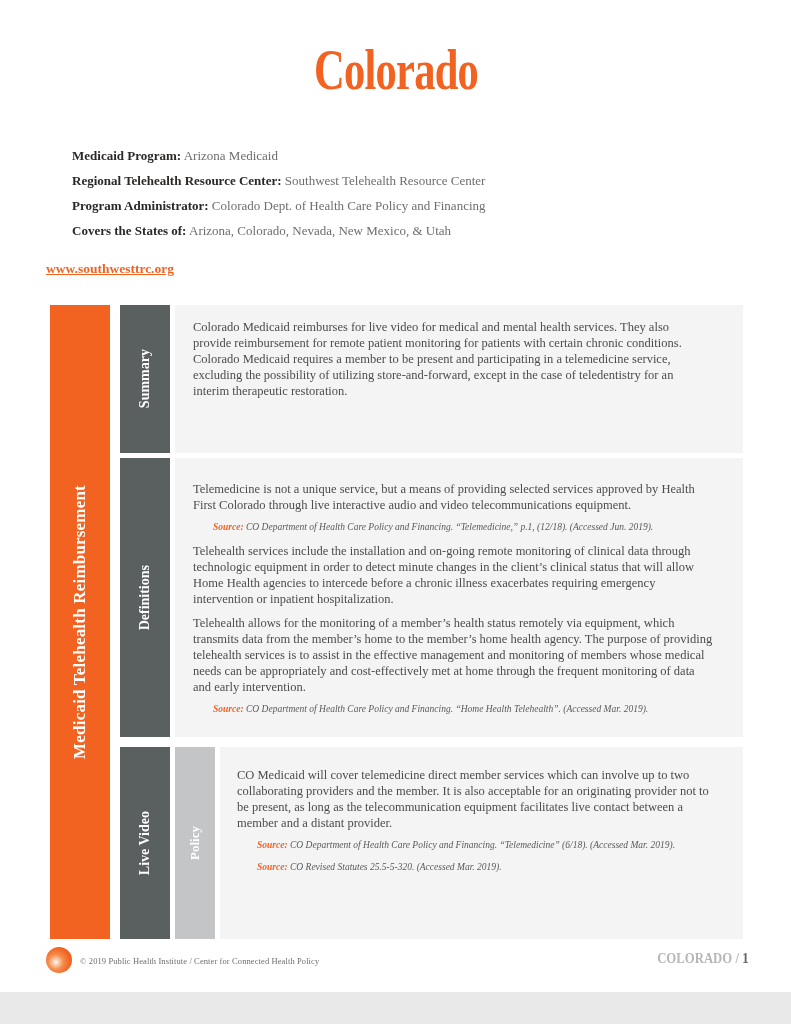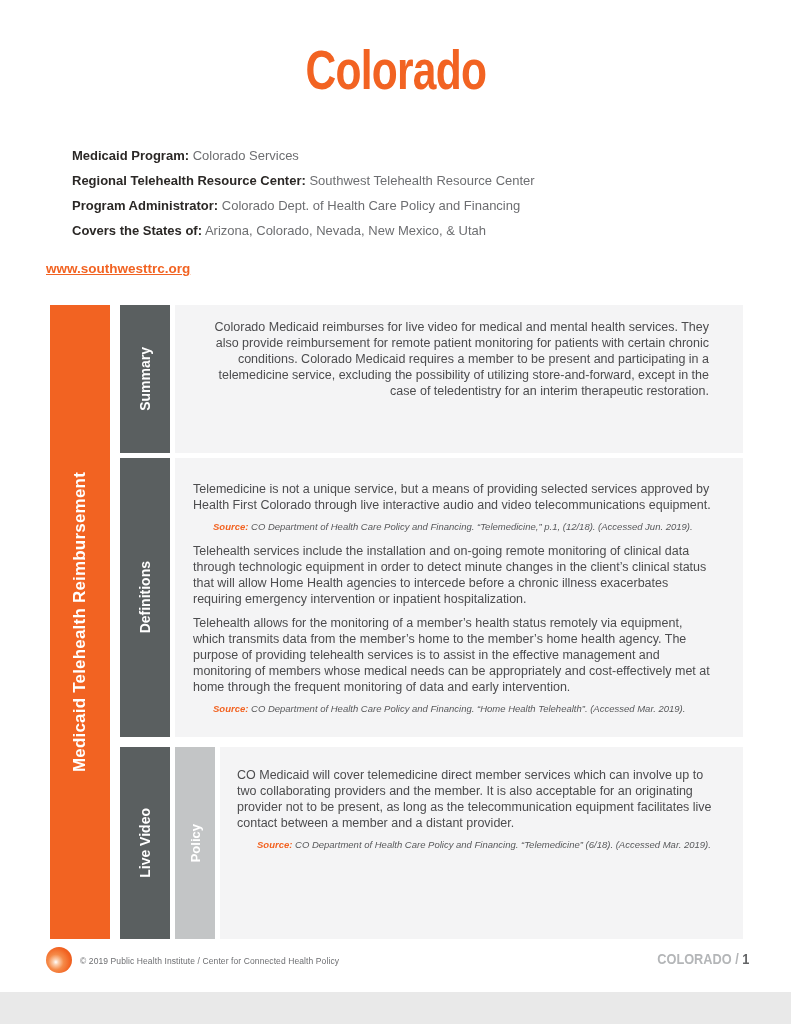"Colorado" .page { font-family: none -> Liberation Serif, serif }
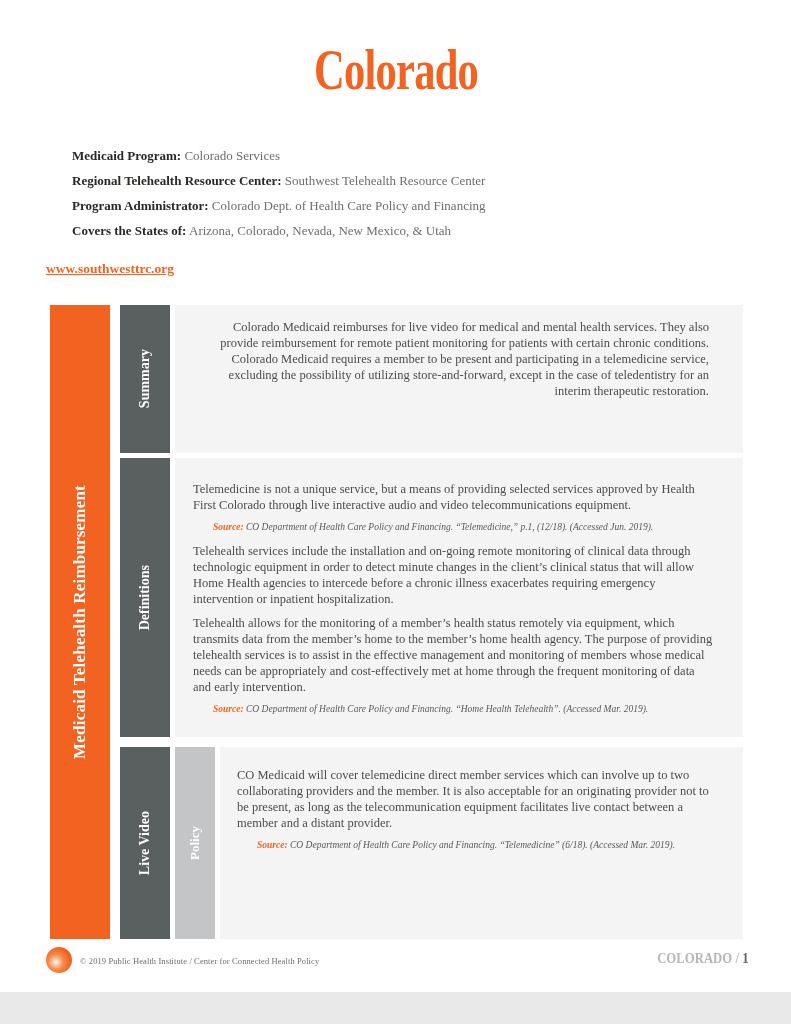"Colorado Services" span.val { text: Colorado Services -> Arizona Medicaid }
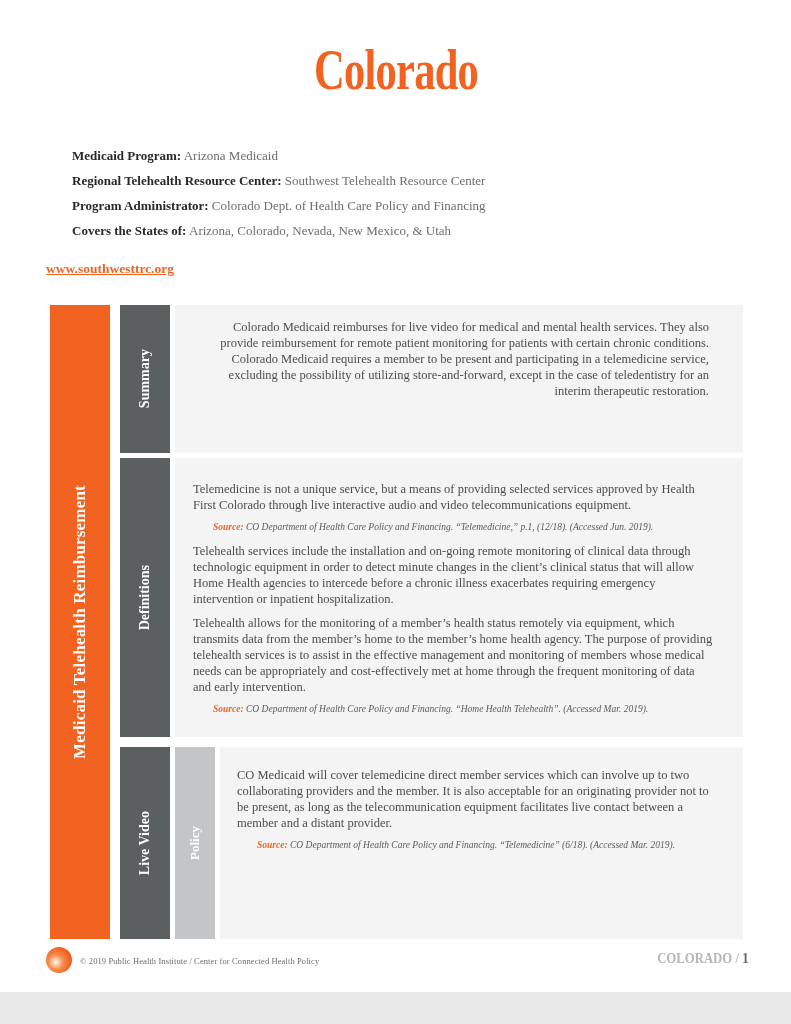"Colorado Medicaid reimburses for live" .row-summary .content { text-align: right -> none }
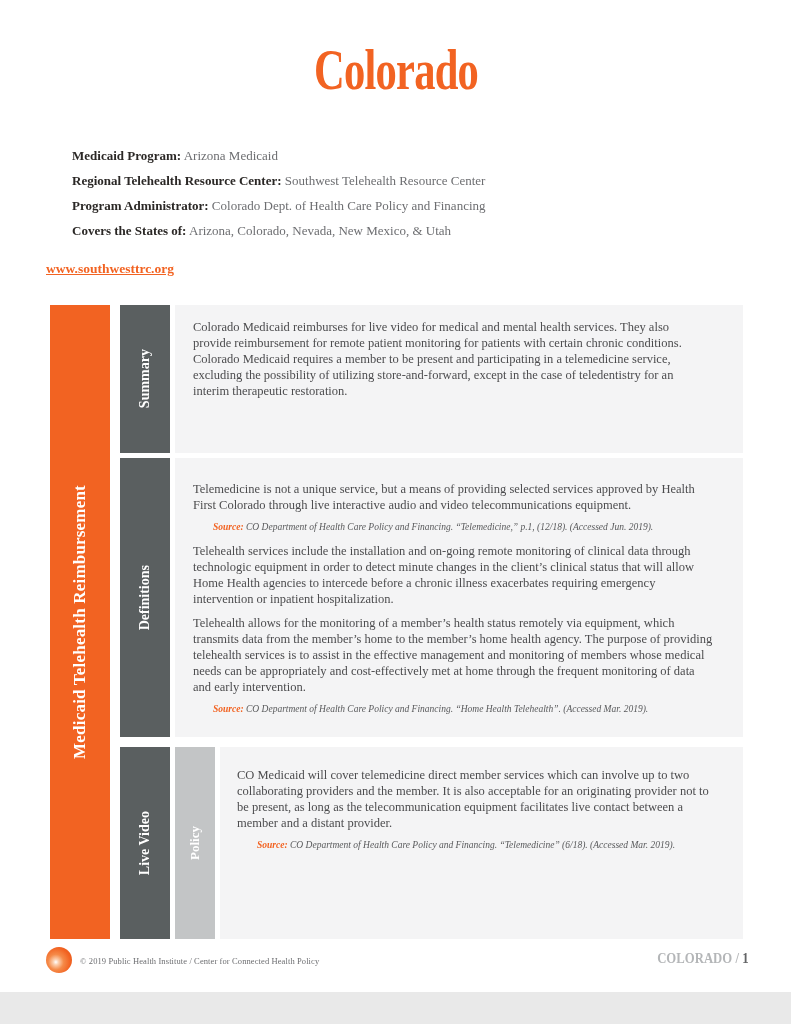"Source: CO Revised Statutes 25.5-5-320." p.source { html: none -> <p><span>Source:</span> <span>CO Revised Statutes 25.5-5-320. (Accessed Mar. 2019).</span></p> }
